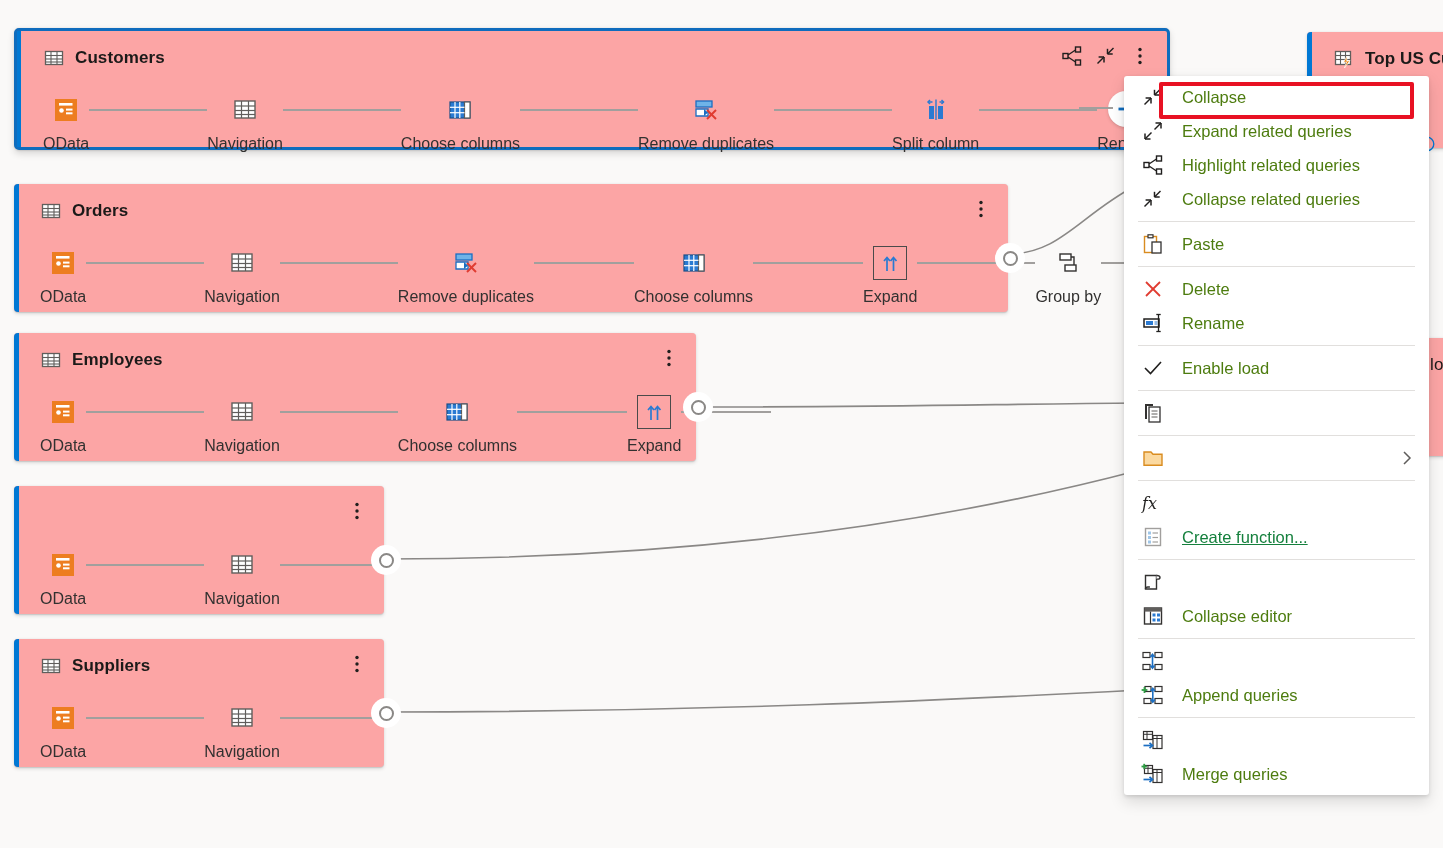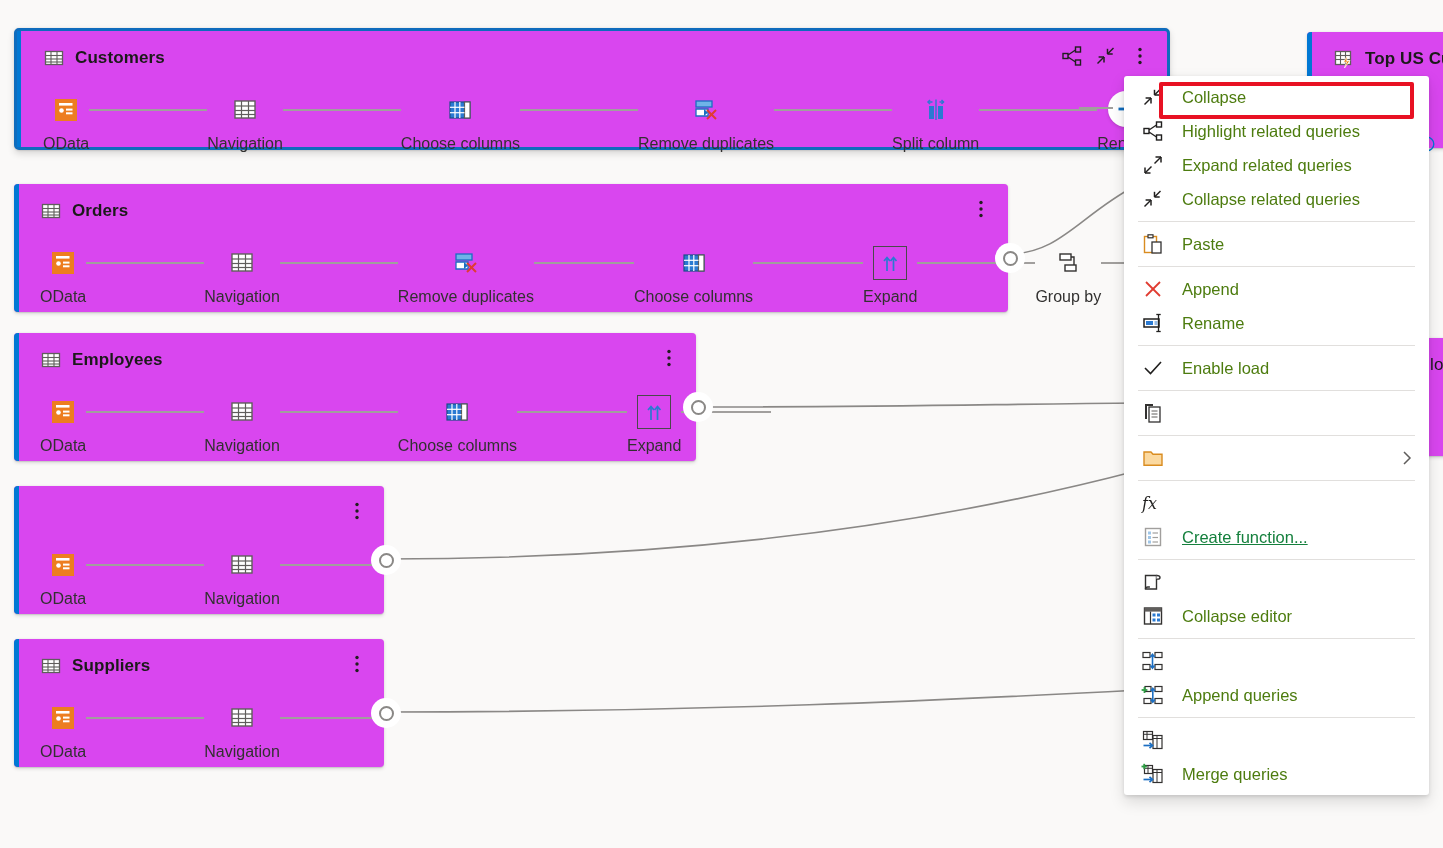"Customers" .card { background: #d946ef -> #fca5a5 }
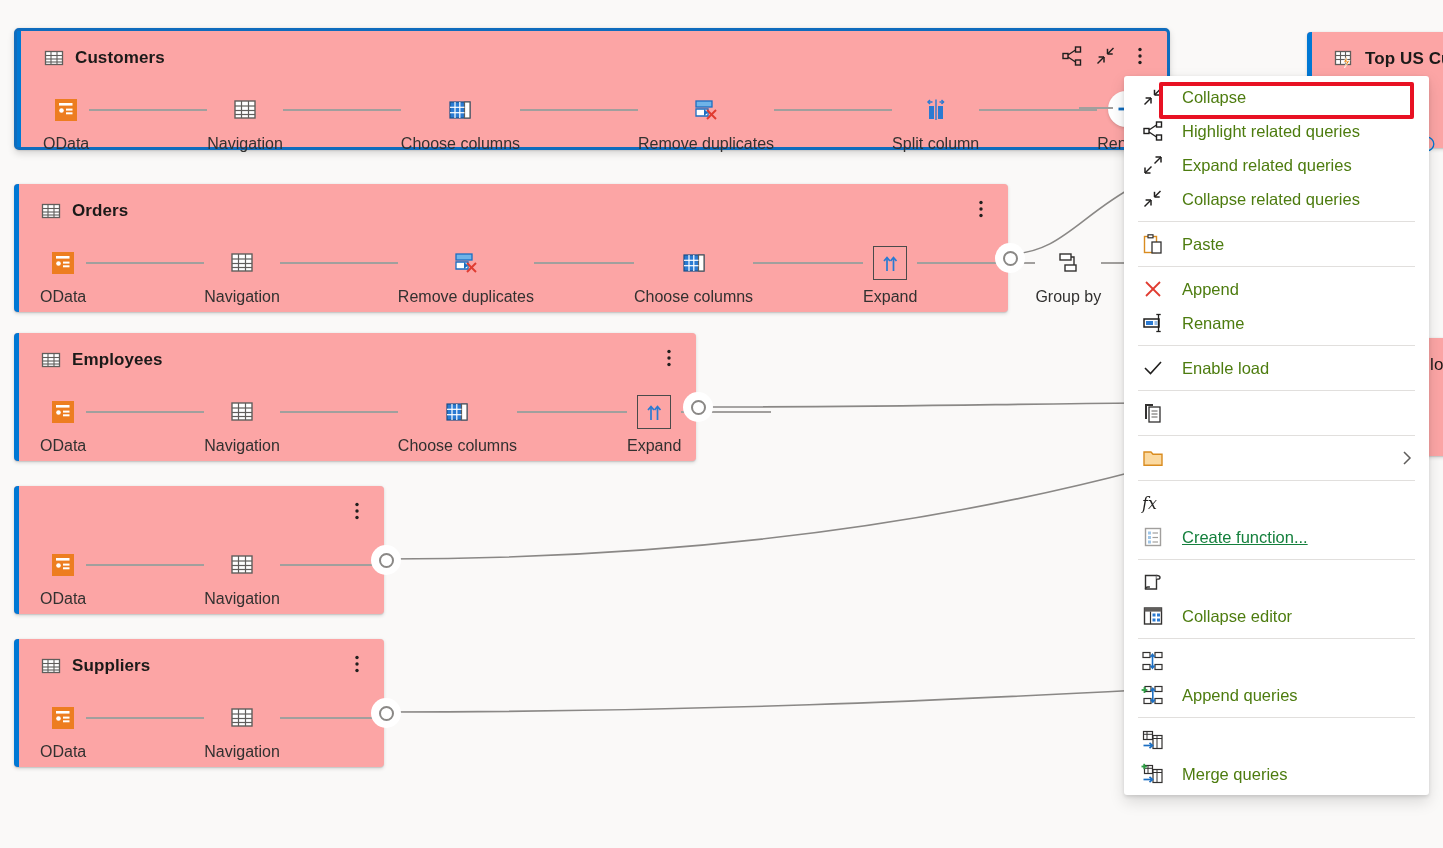"Highlight related queries" div.mi { order: before "Expand related queries" -> after "Expand related queries" }
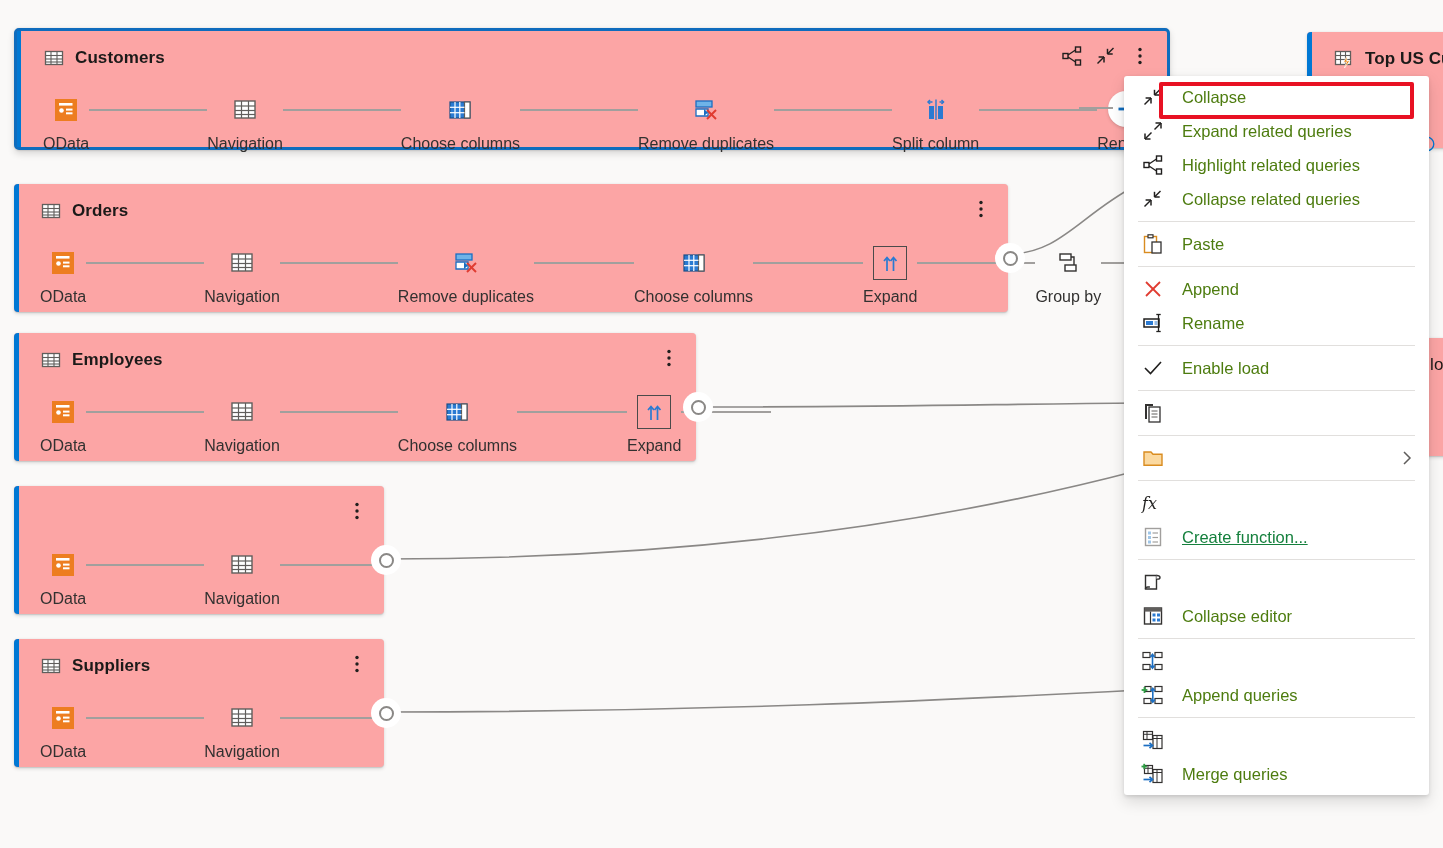"Append" span.mlabel { text: Append -> Delete }
